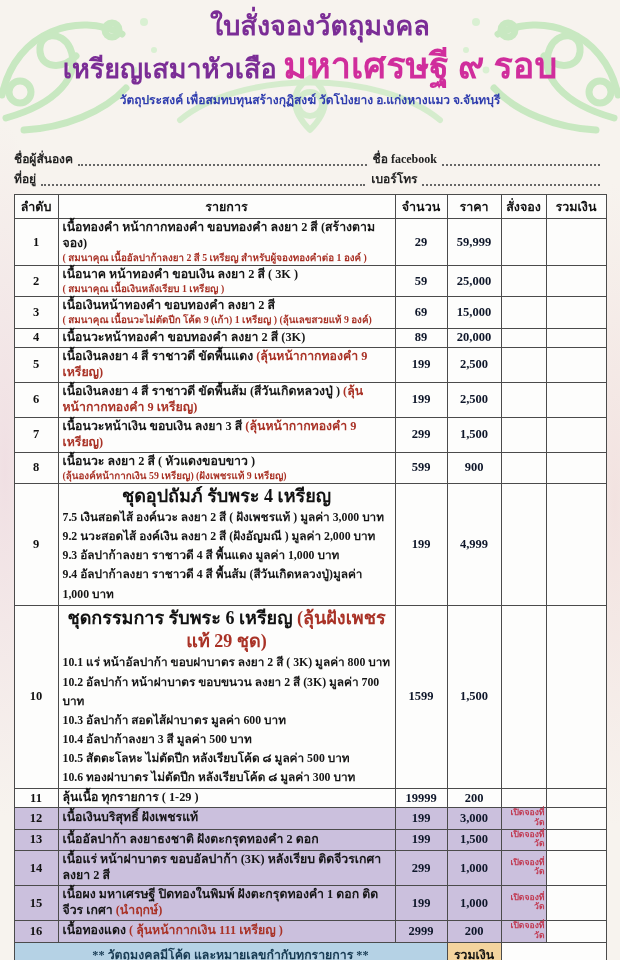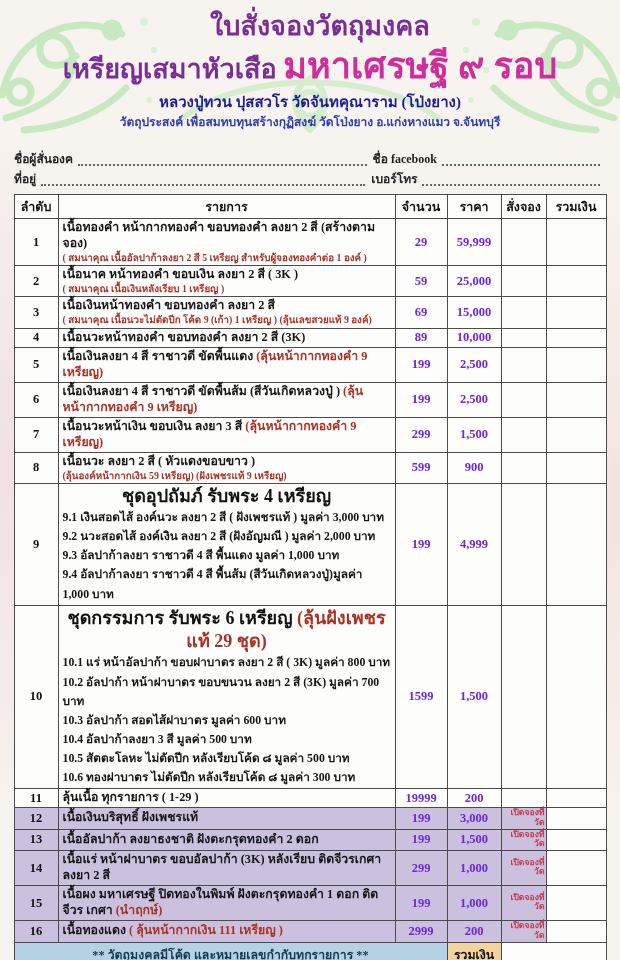"หลวงปู่ทวน ปุสสวโร วัดจันทคุณาราม" div.line3 { html: <div>หลวงปู่ทวน ปุสสวโร วัดจันทคุณาราม (โป่งยาง)</div> -> none }
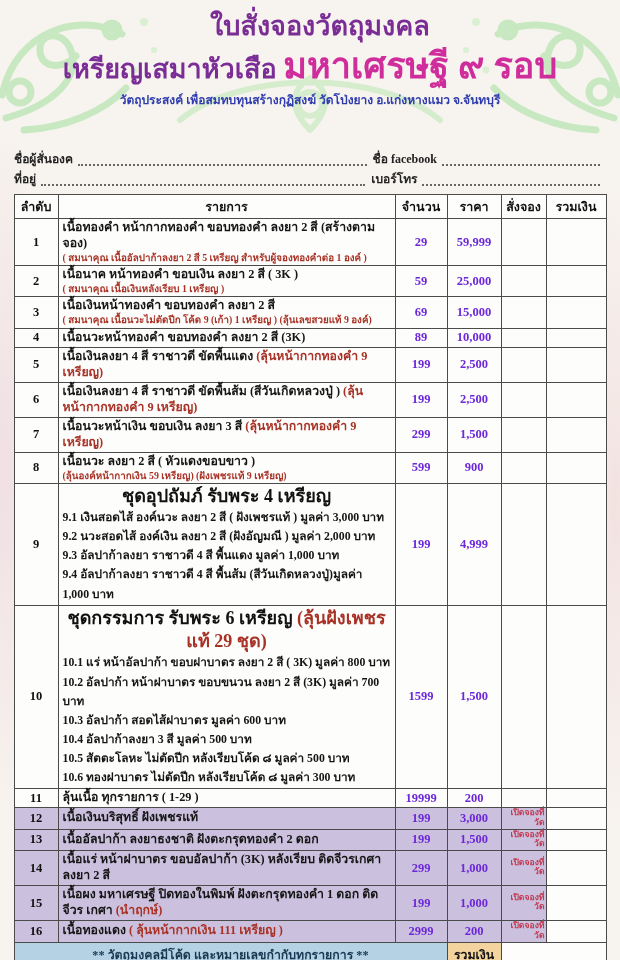"29" td.cell-qty,td.cell-price { color: #6d28d9 -> #0f172a }
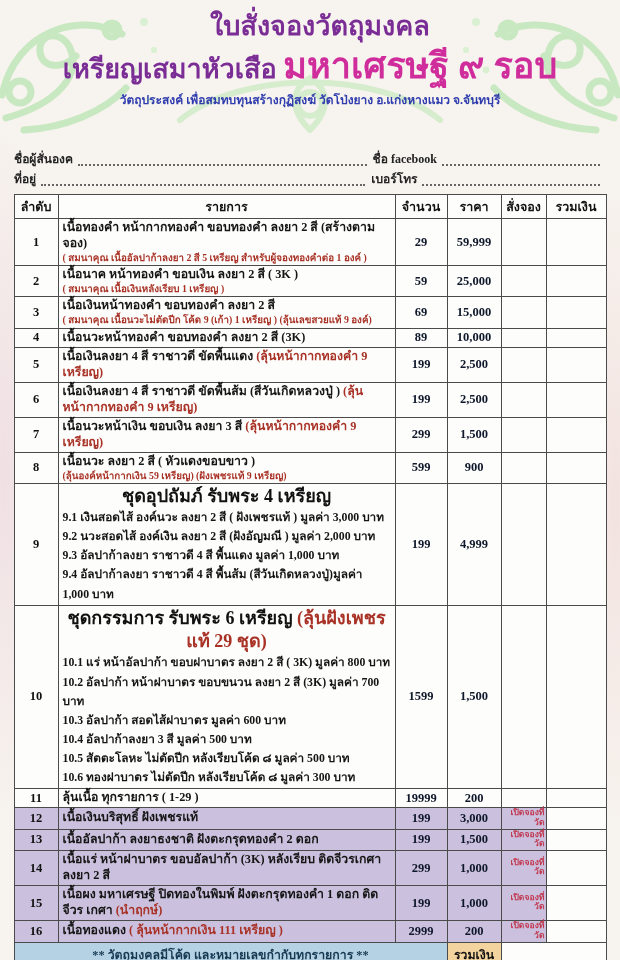"10,000" td.cell-price { text: 10,000 -> 20,000 }
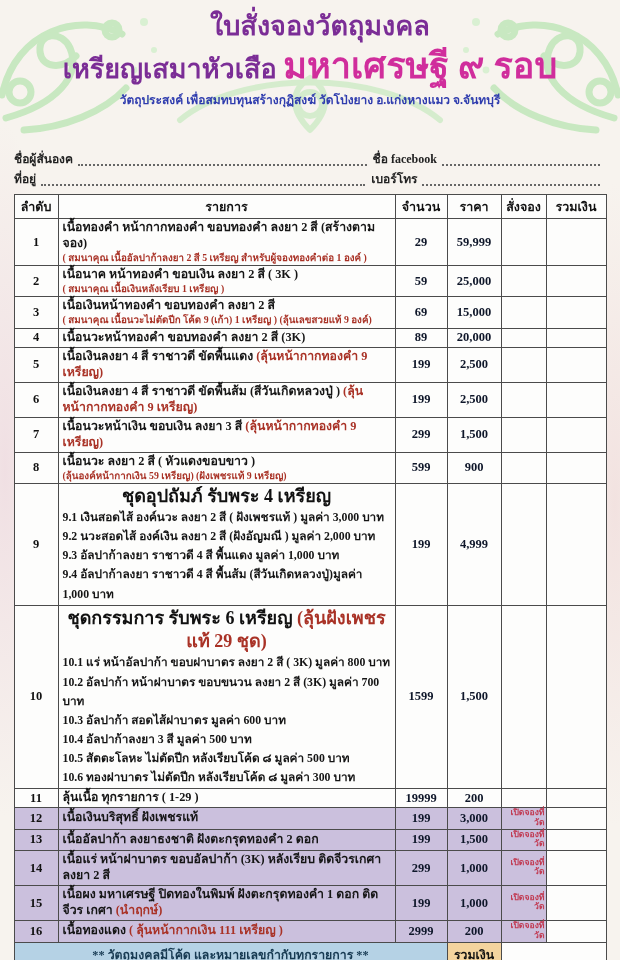"9.1 เงินสอดไส้ องค์นวะ ลงยา 2" div.item { text: 9.1 -> 7.5 }
